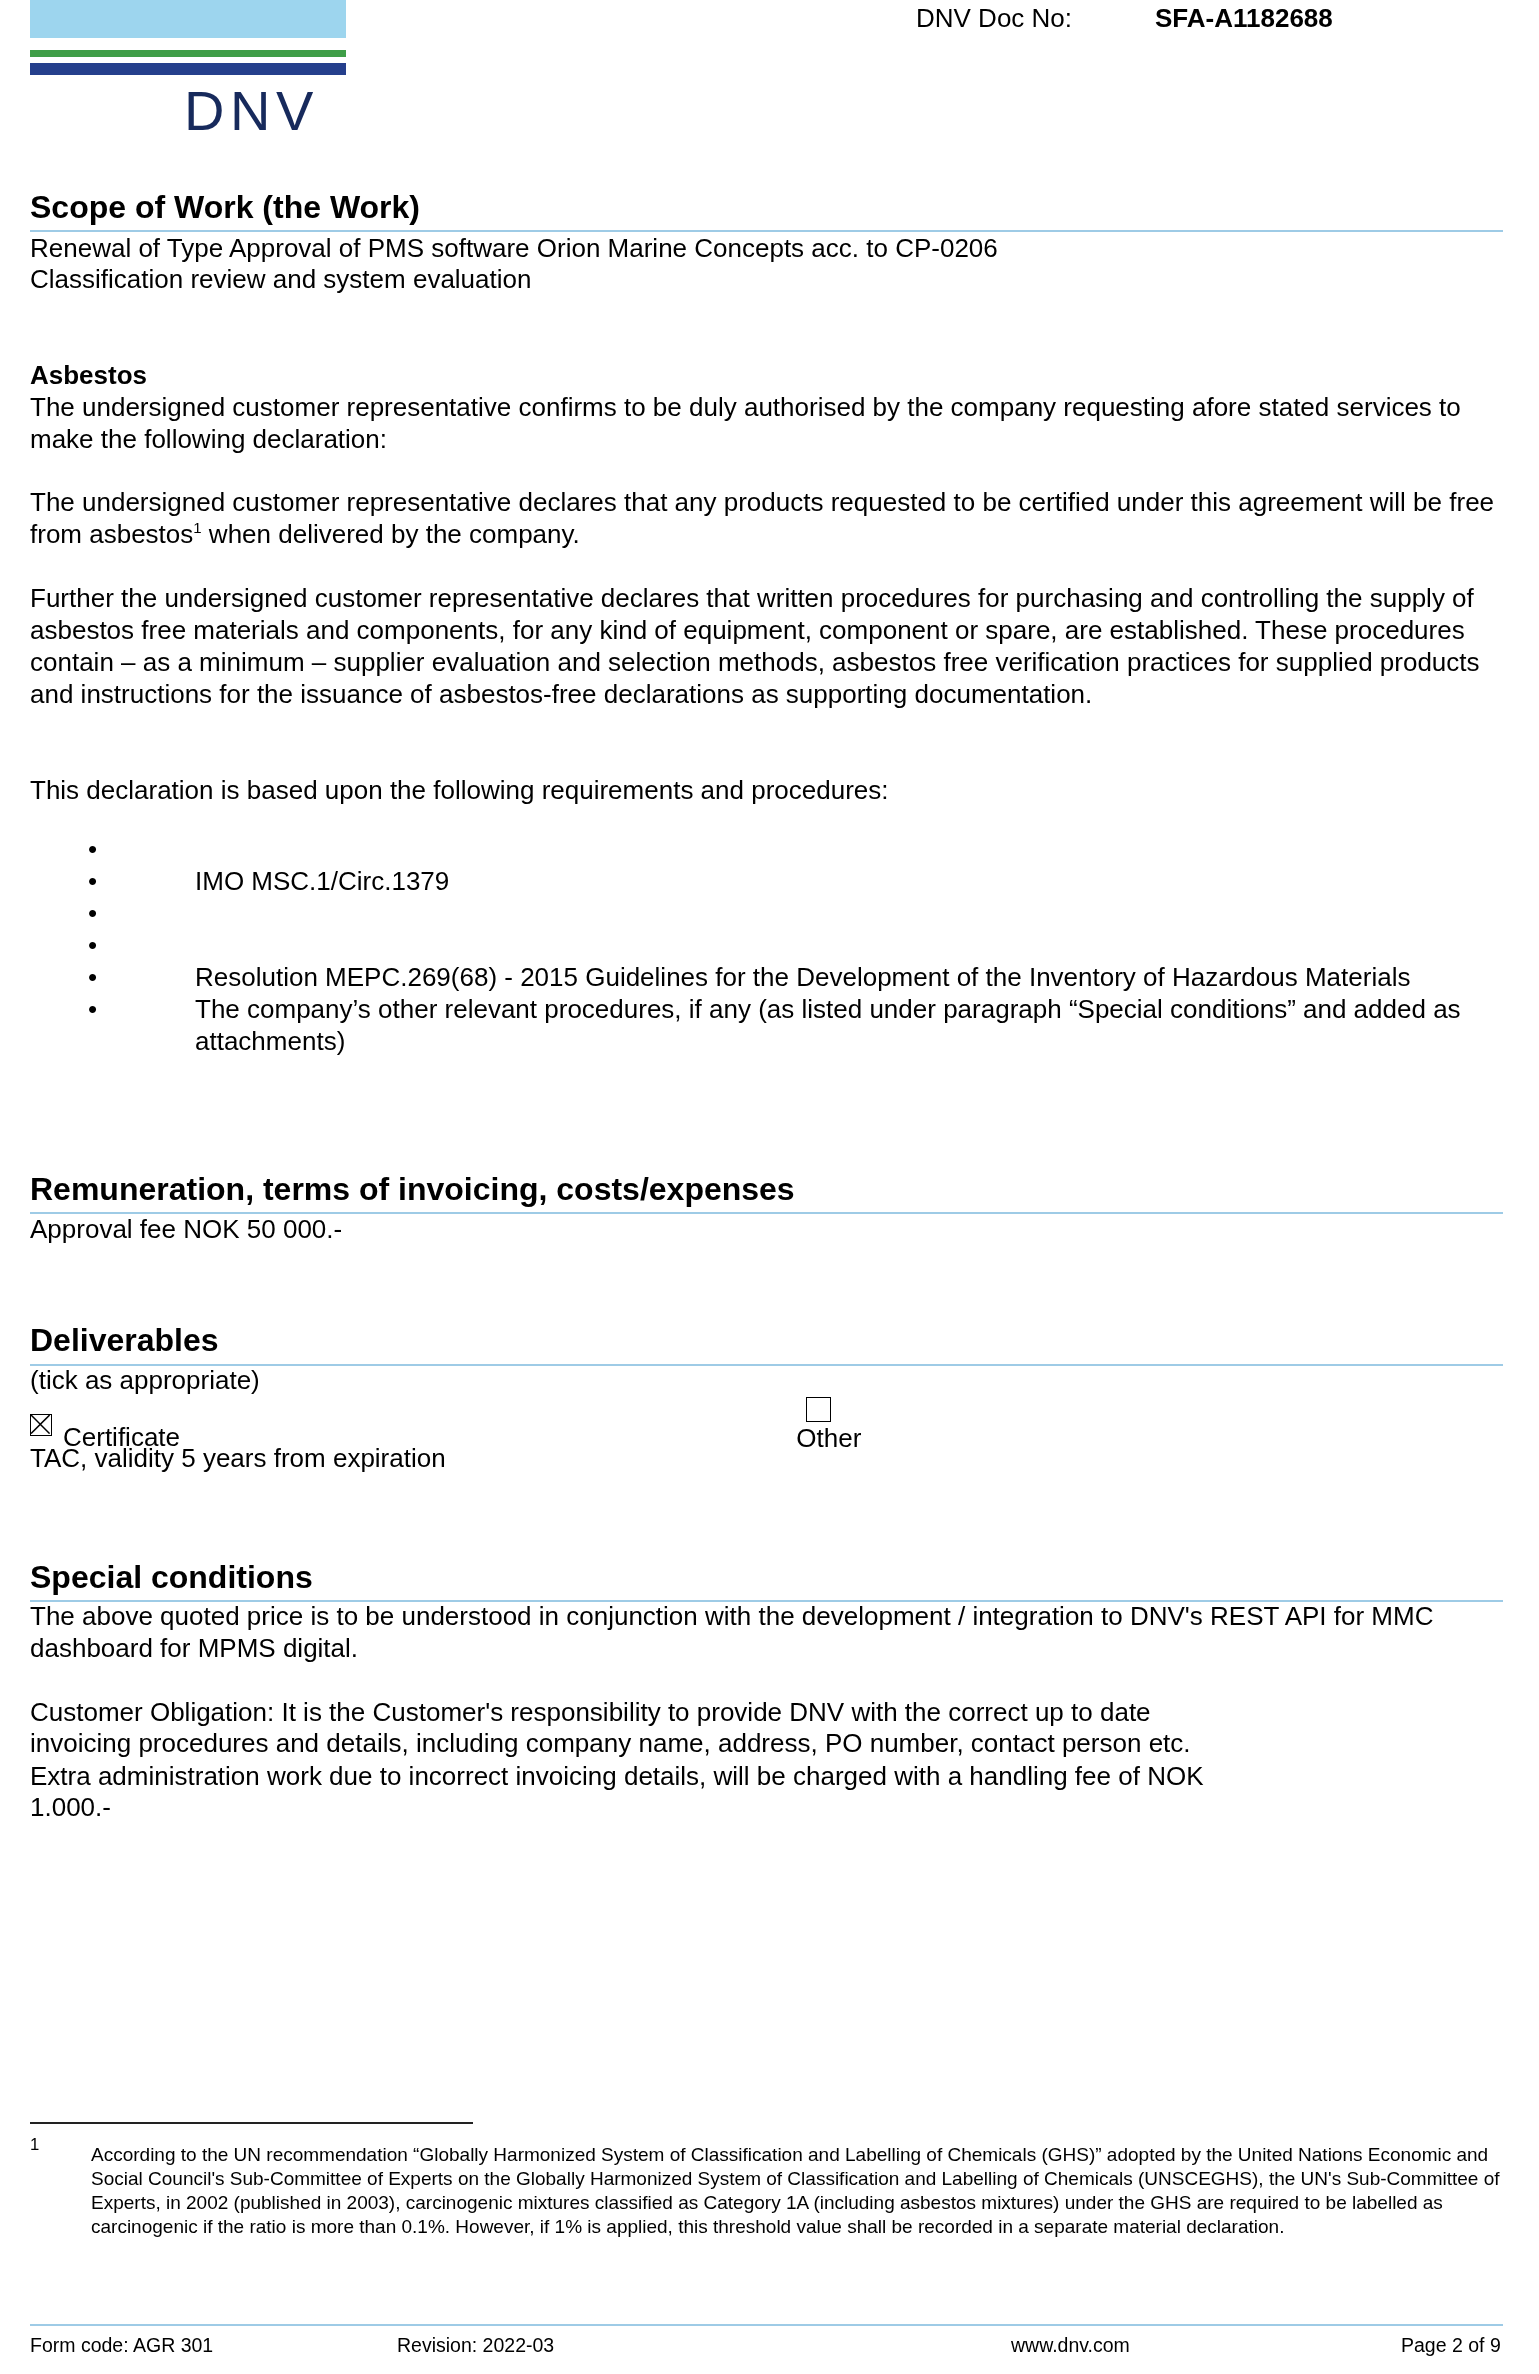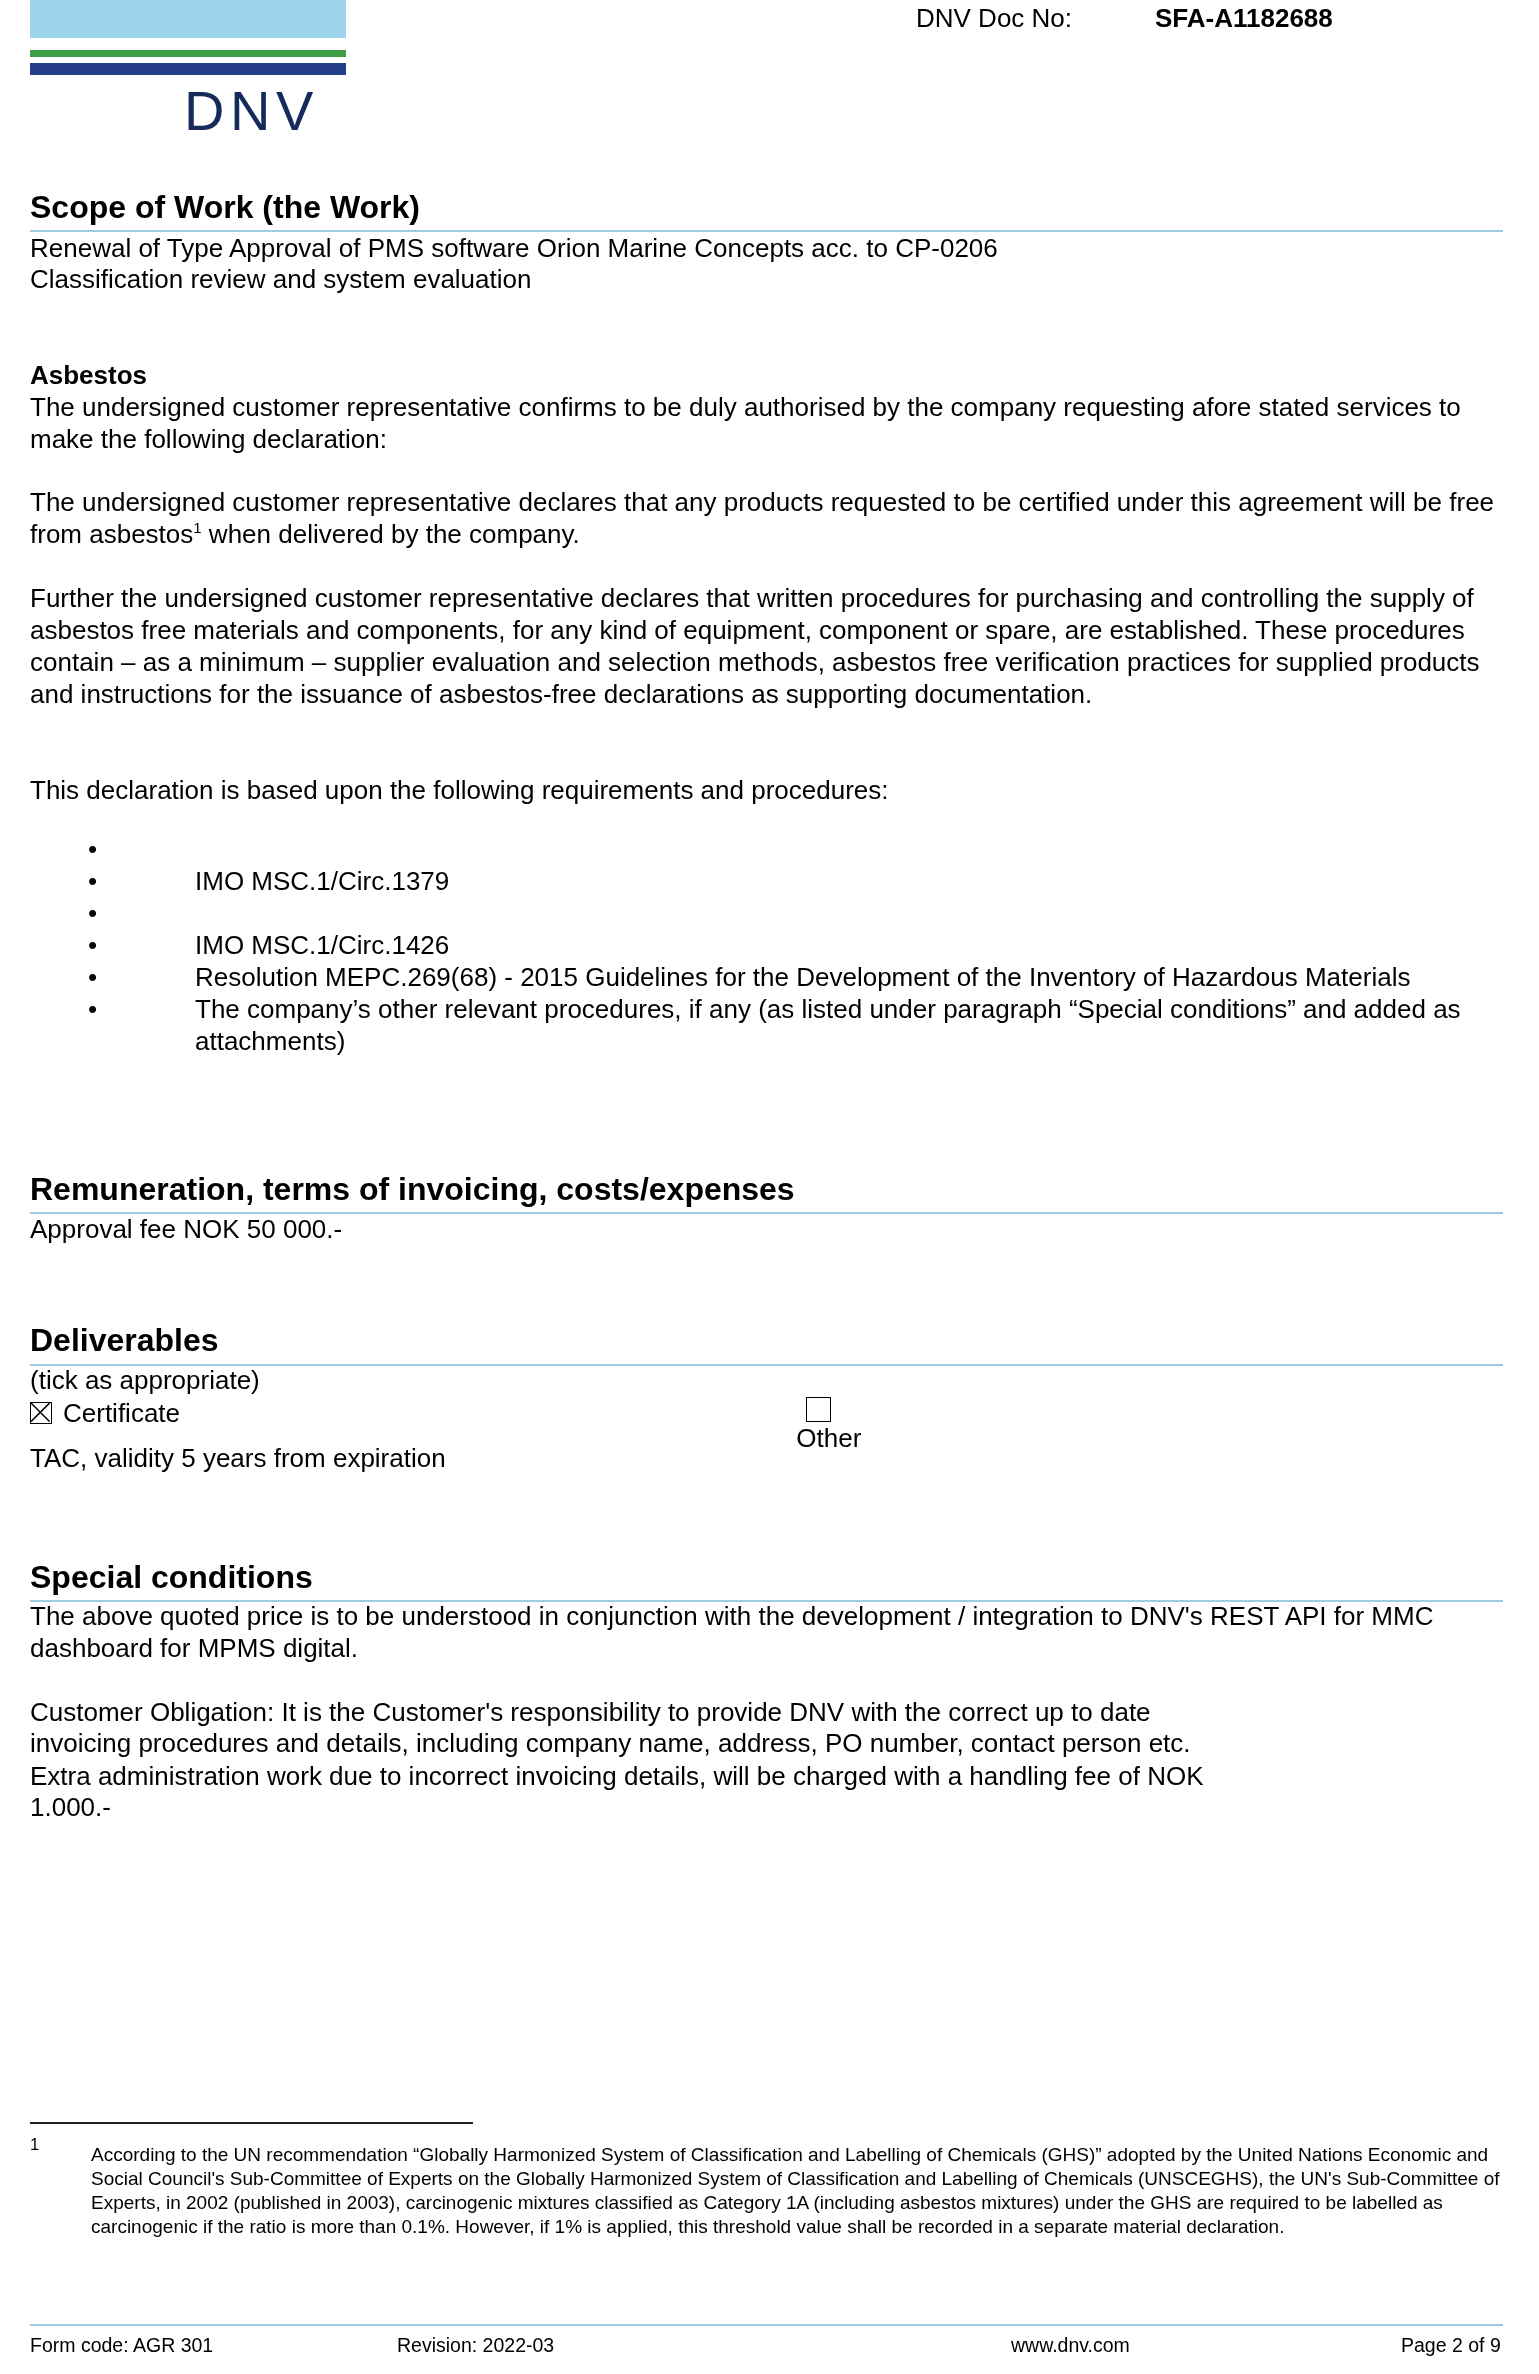"IMO MSC.1/Circ.1426" span.bullet-text { html: <span>IMO MSC.1/Circ.1426</span> -> none }
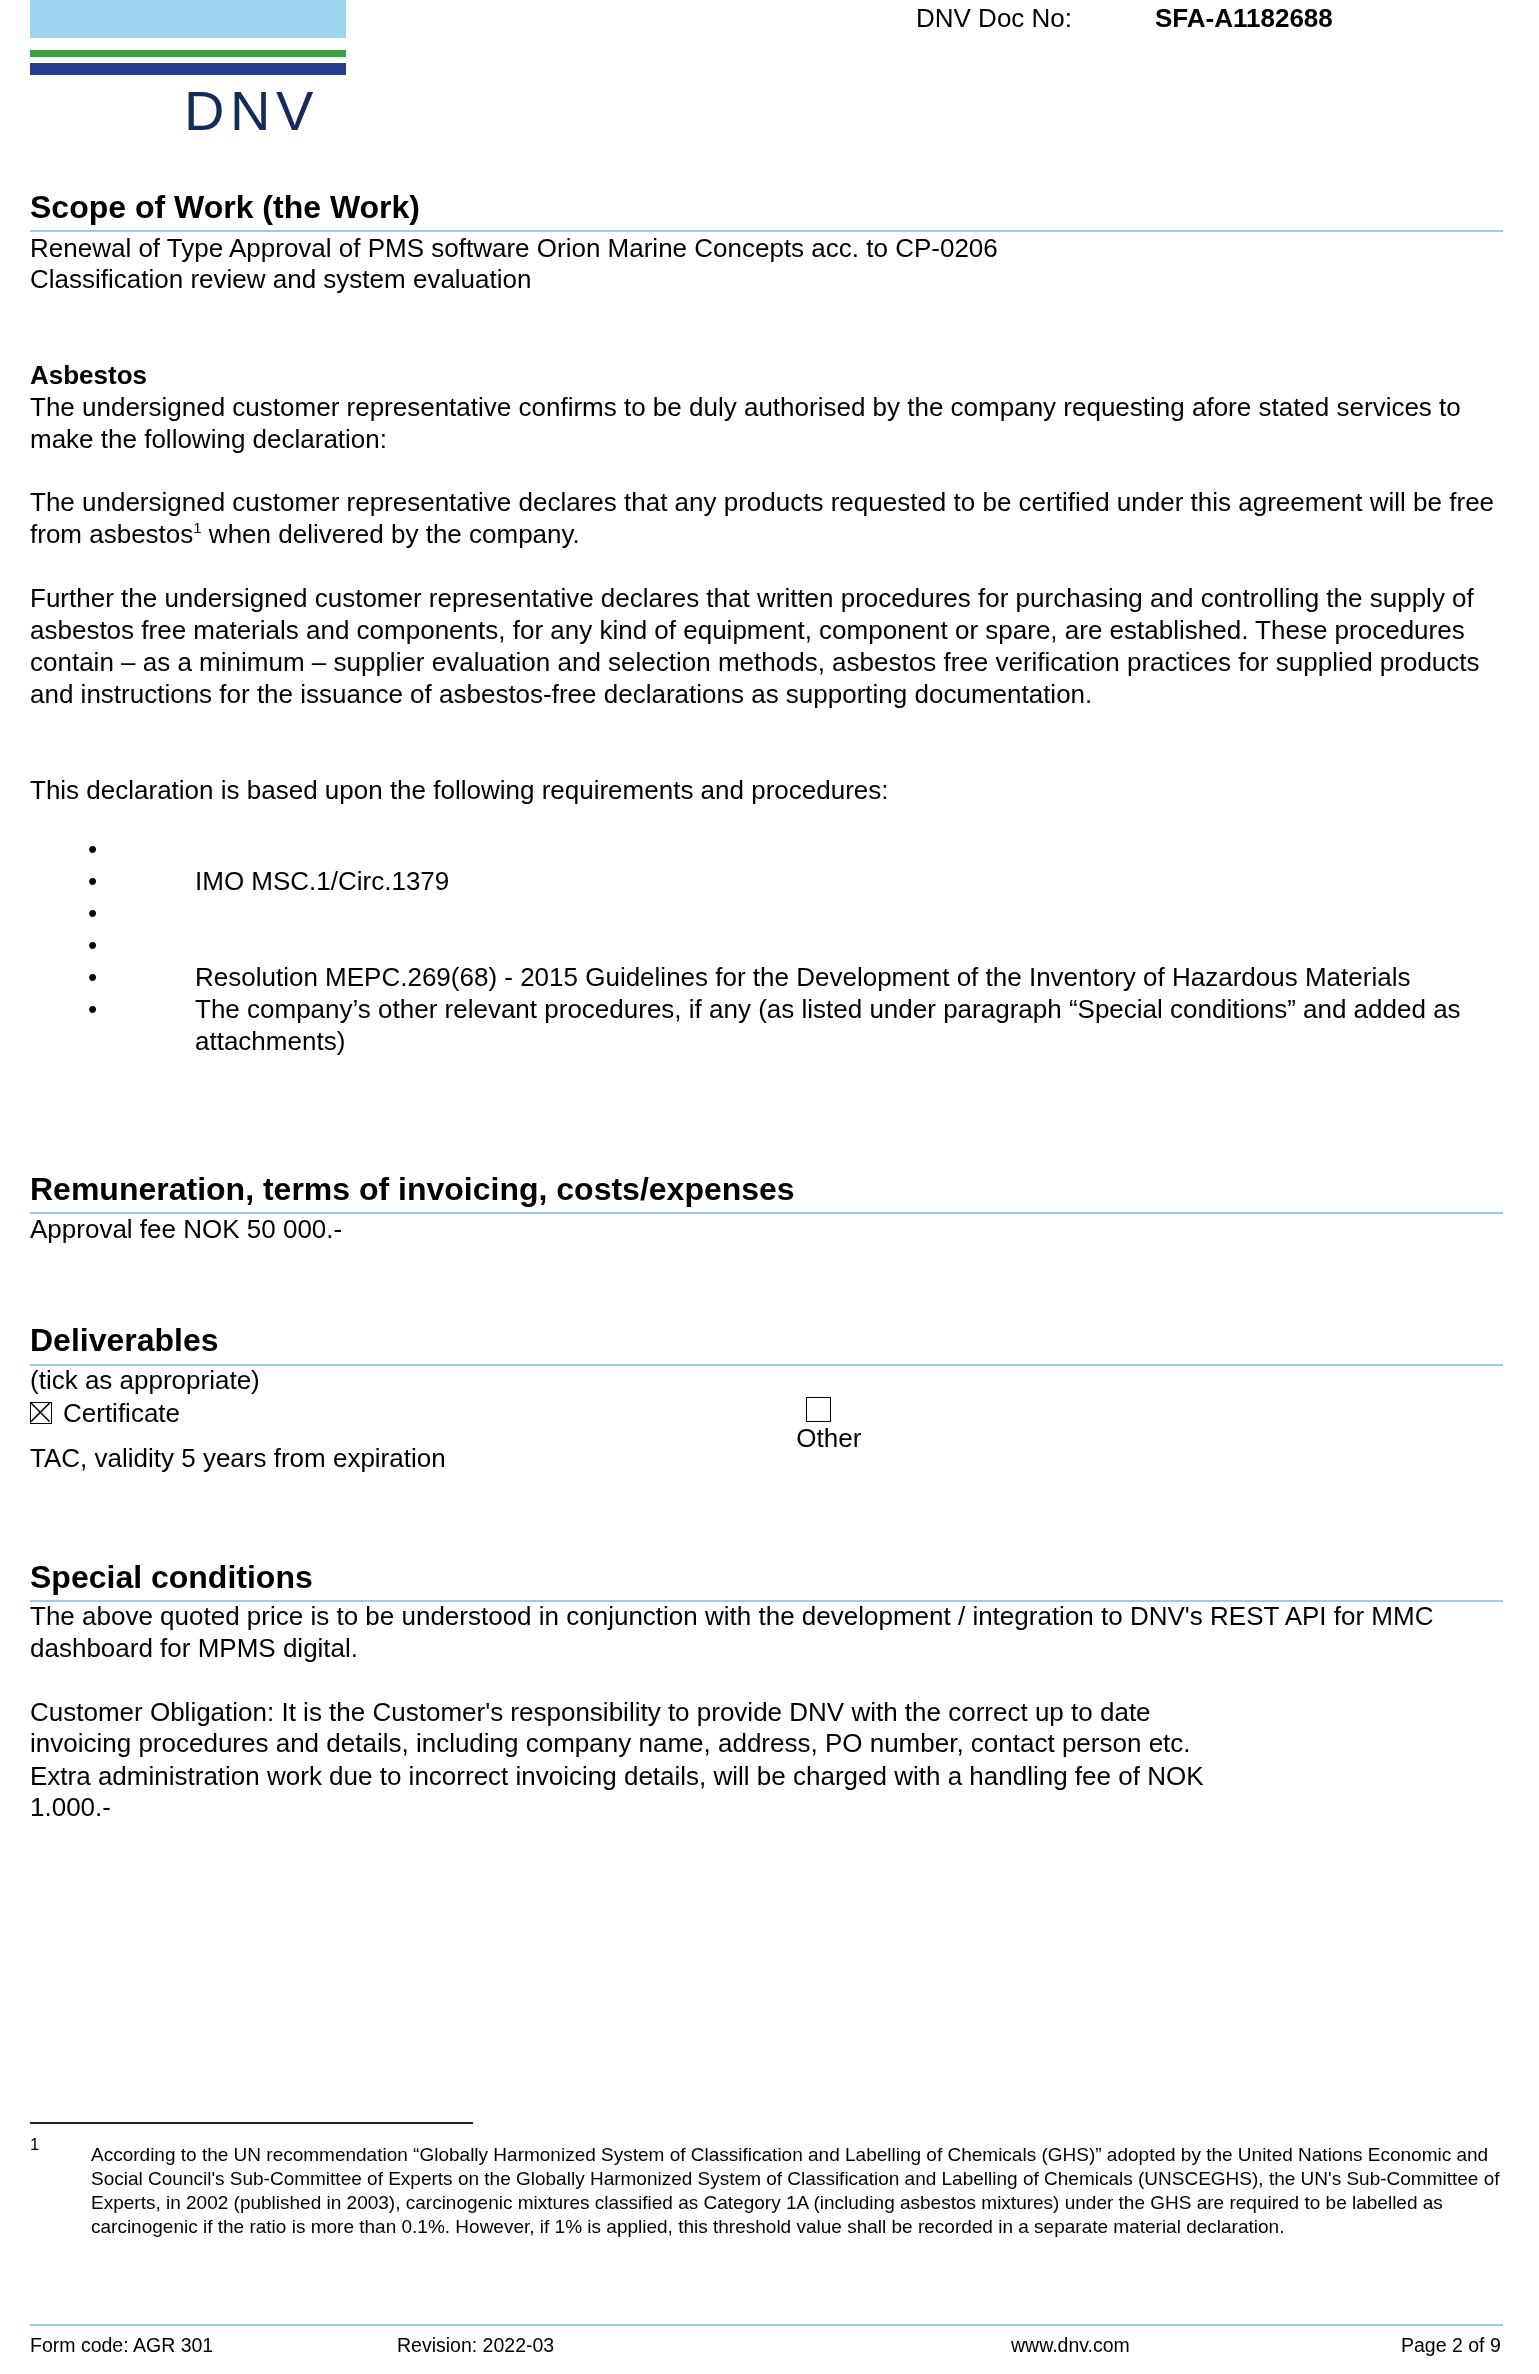"Certificate" span { margin-top: none -> 24px }
